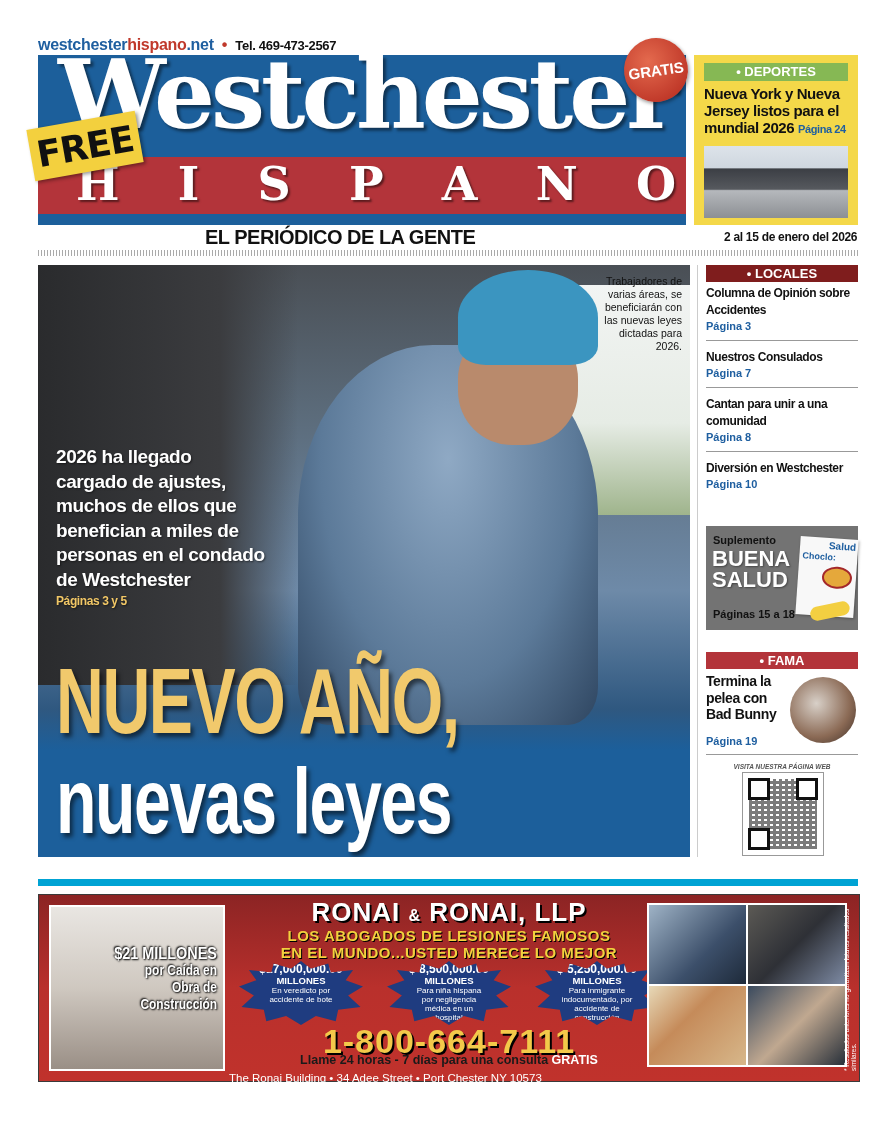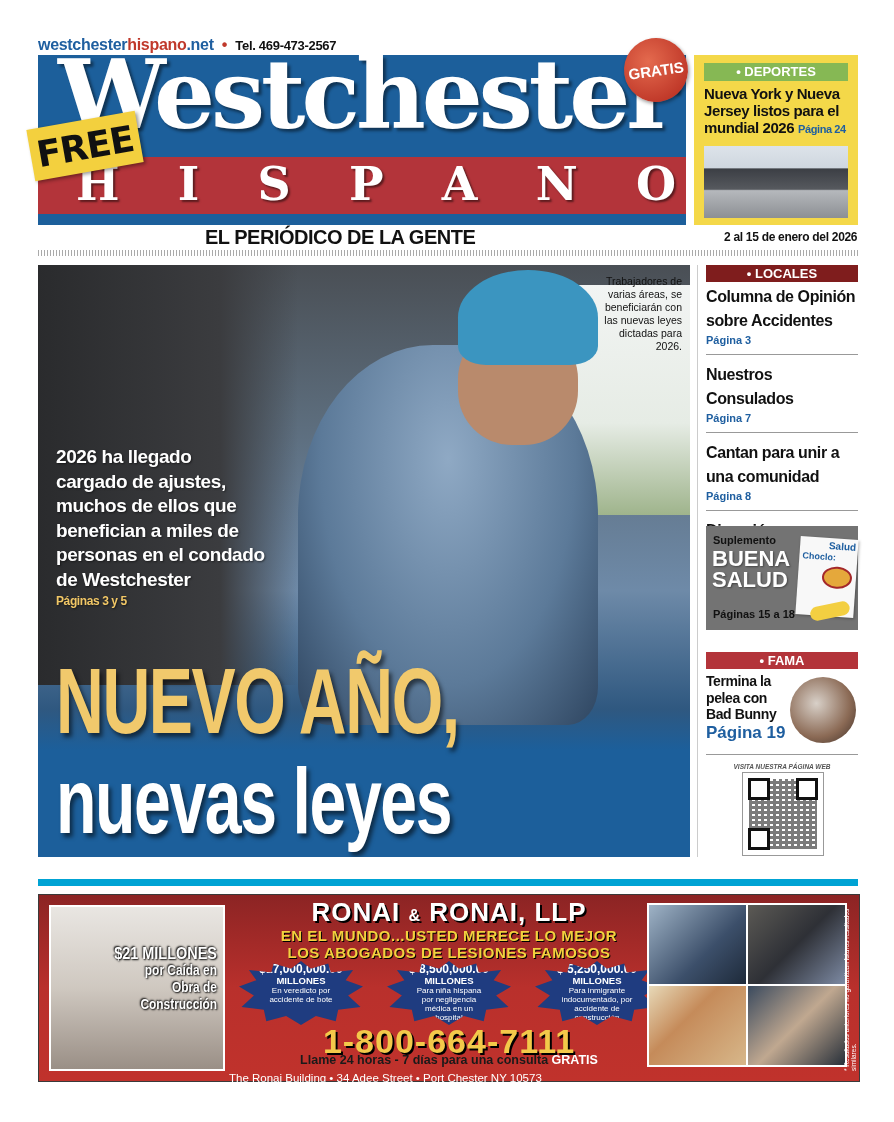"Columna de Opinión sobre Accidentes" .ritem .t { font-size: 16px -> 12px; line-height: 24px -> 17px }
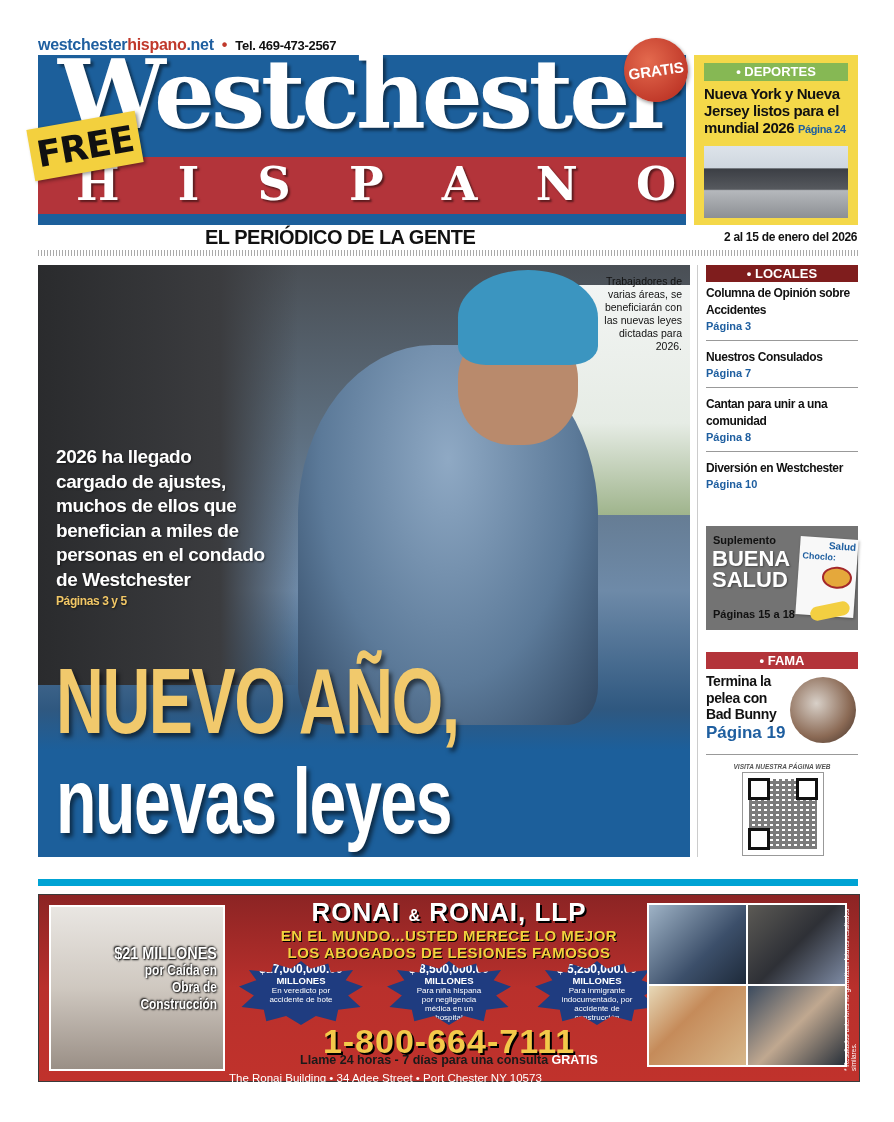"Página 19" .fama .fp { font-size: 17px -> 11px; margin-top: none -> 12px }
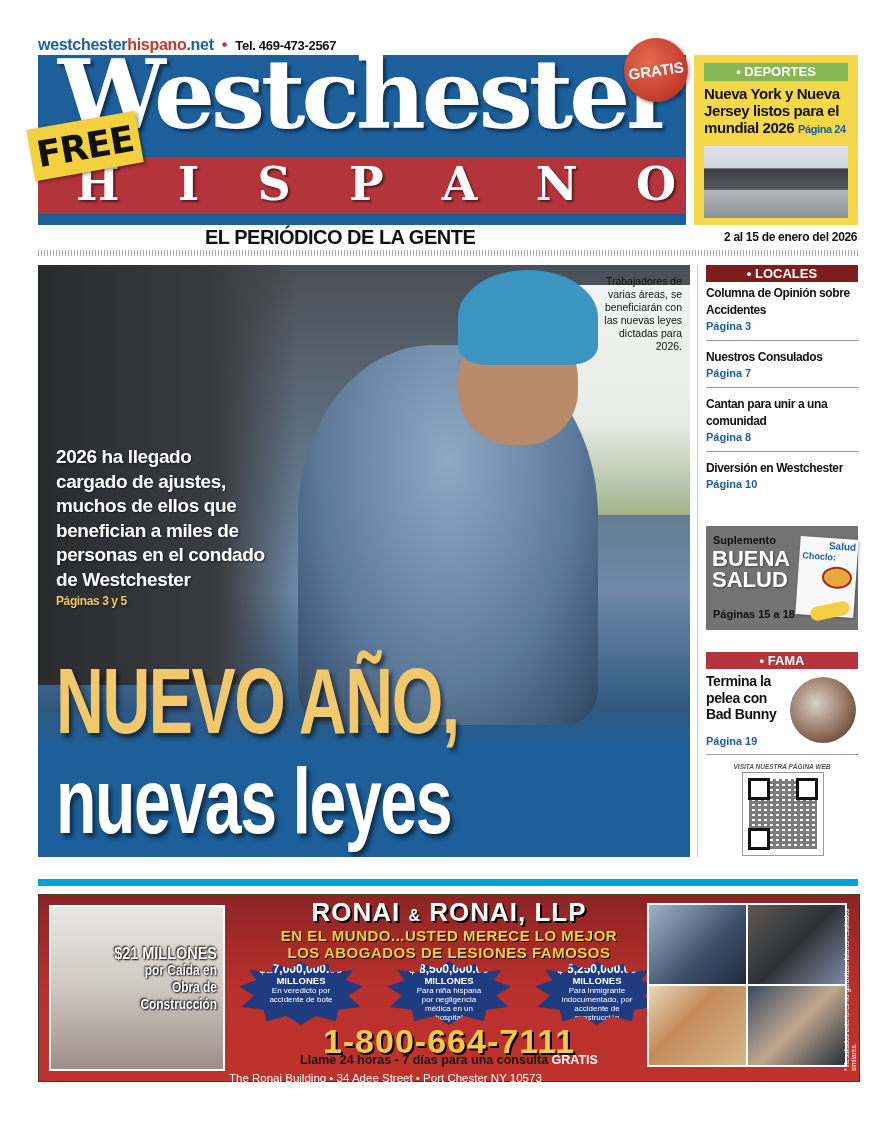"EN EL MUNDO...USTED MERECE LO" div { order: before "LOS ABOGADOS DE LESIONES FAMOSOS" -> after "LOS ABOGADOS DE LESIONES FAMOSOS" }
